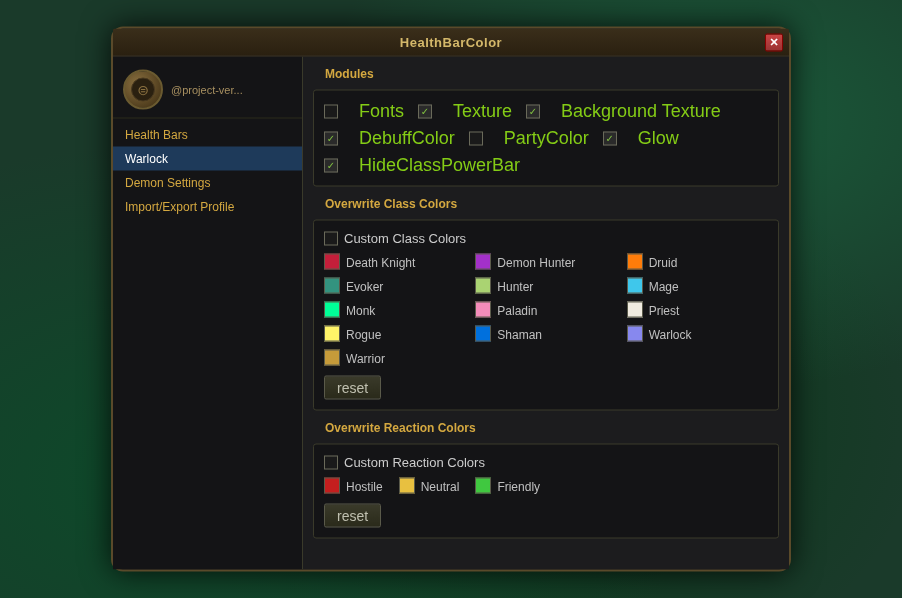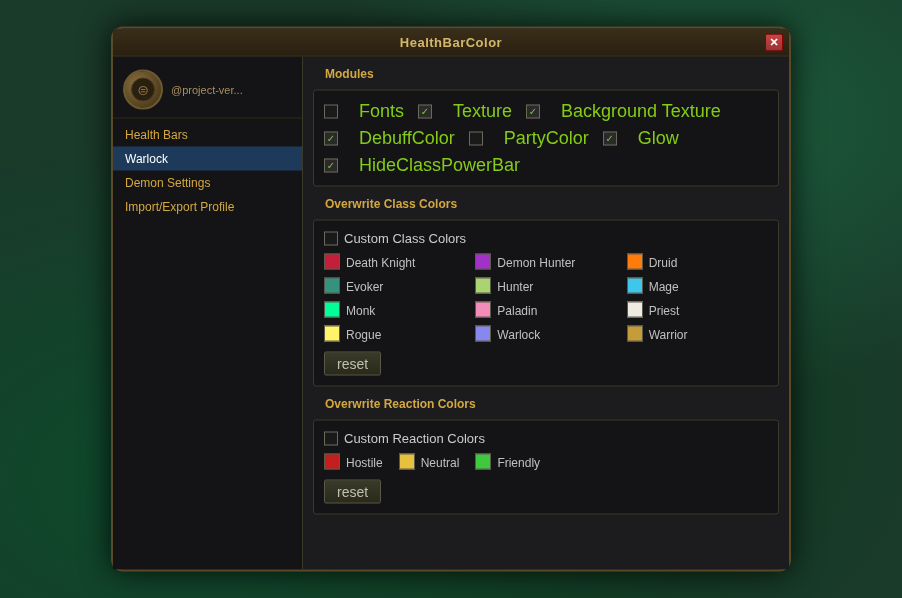"Shaman" div.class-item { html: none -> <div> <div></div> <span>Shaman</span> </div> }
